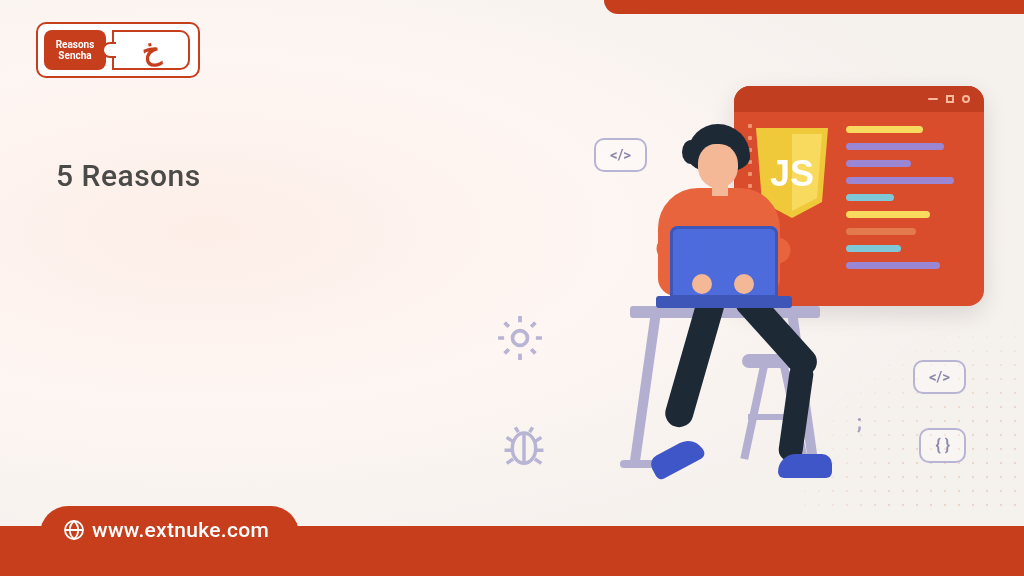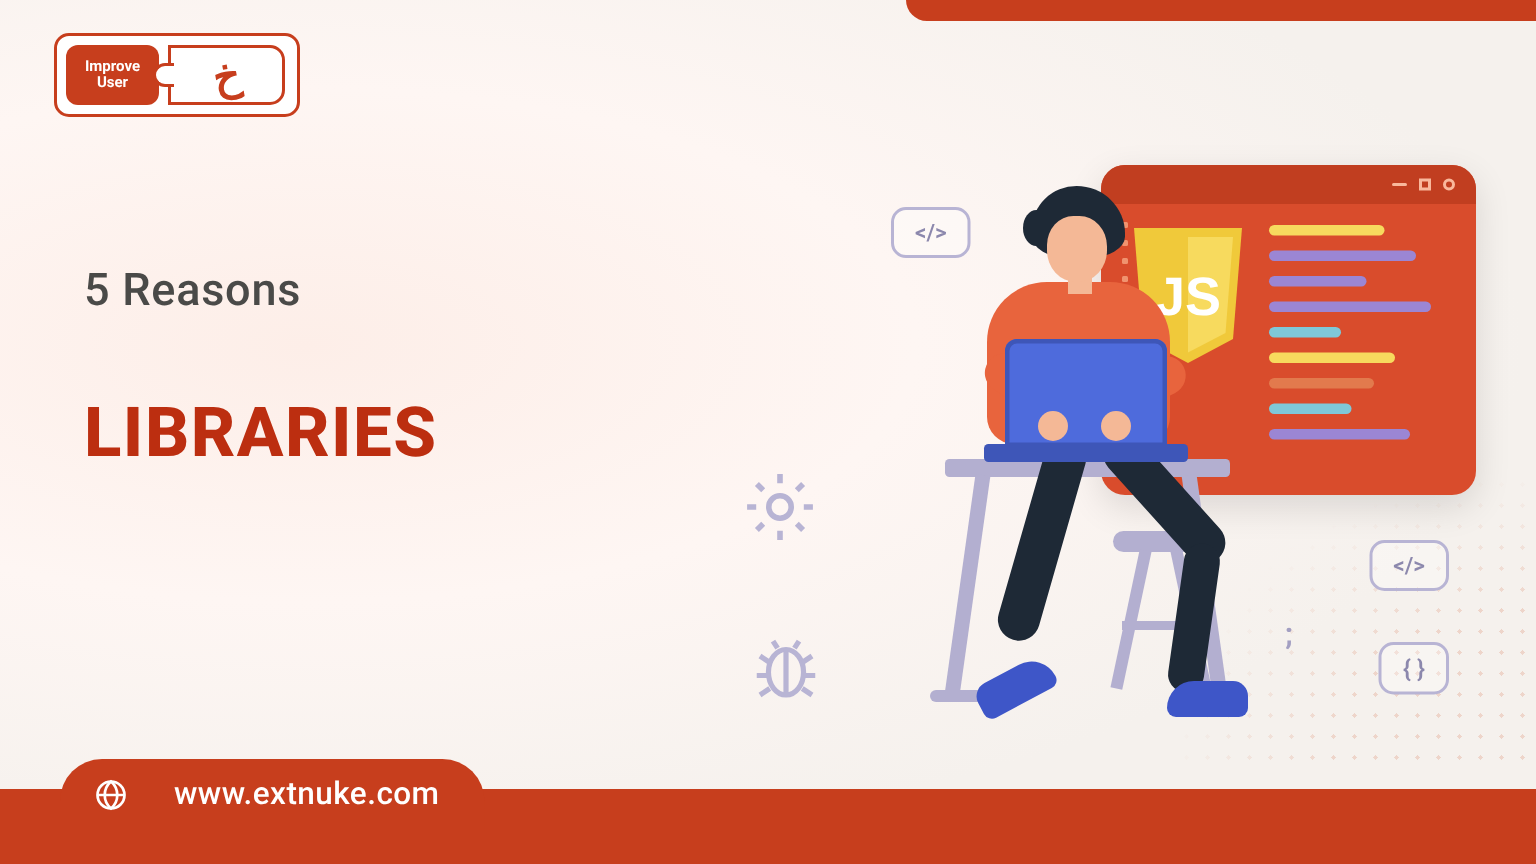"Improve" span { text: Improve -> Reasons }
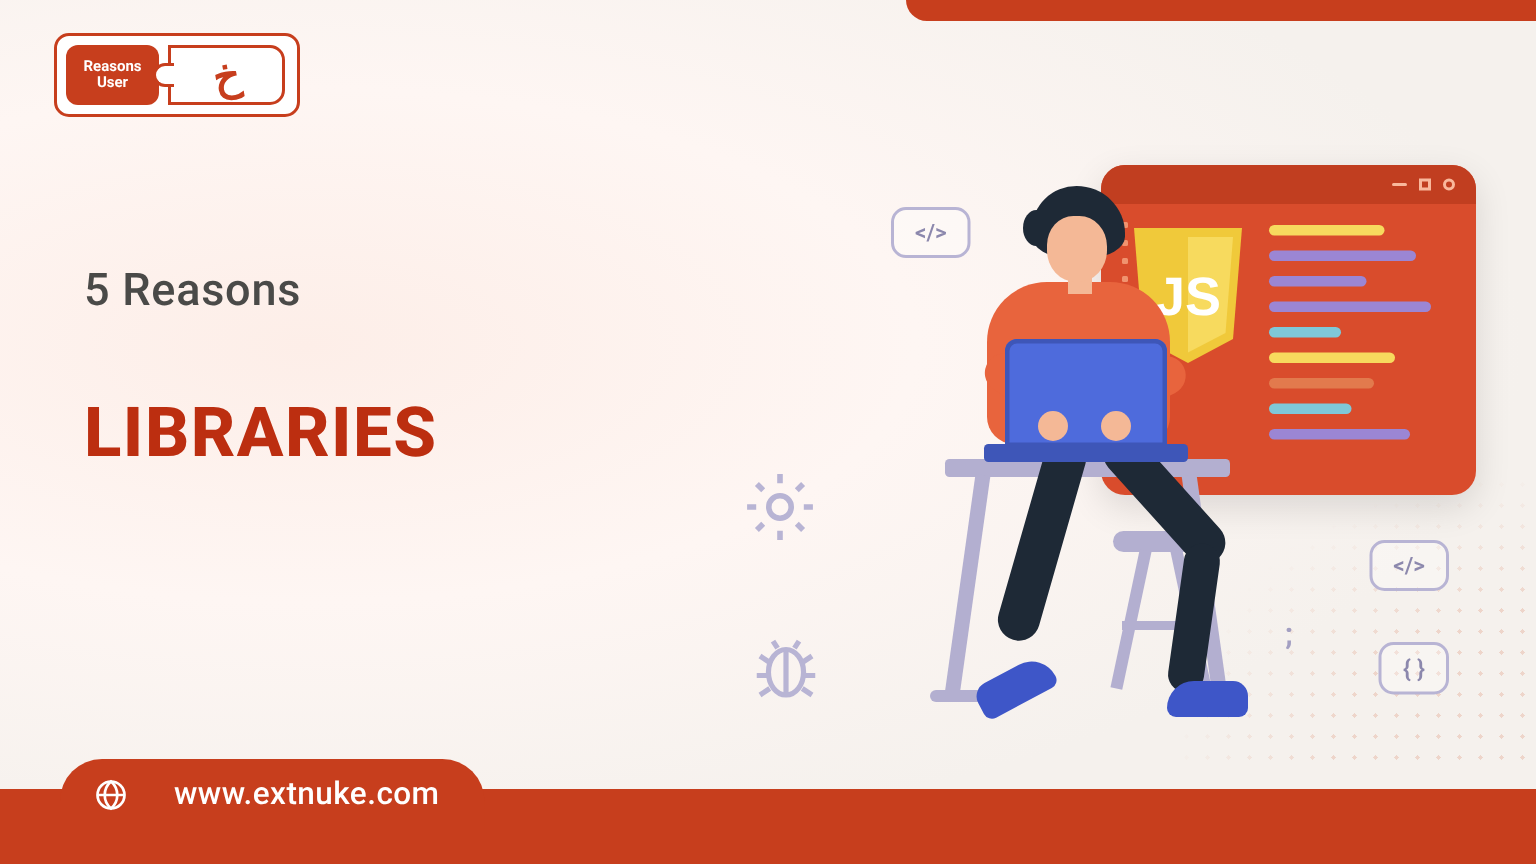"User" span { text: User -> Sencha }
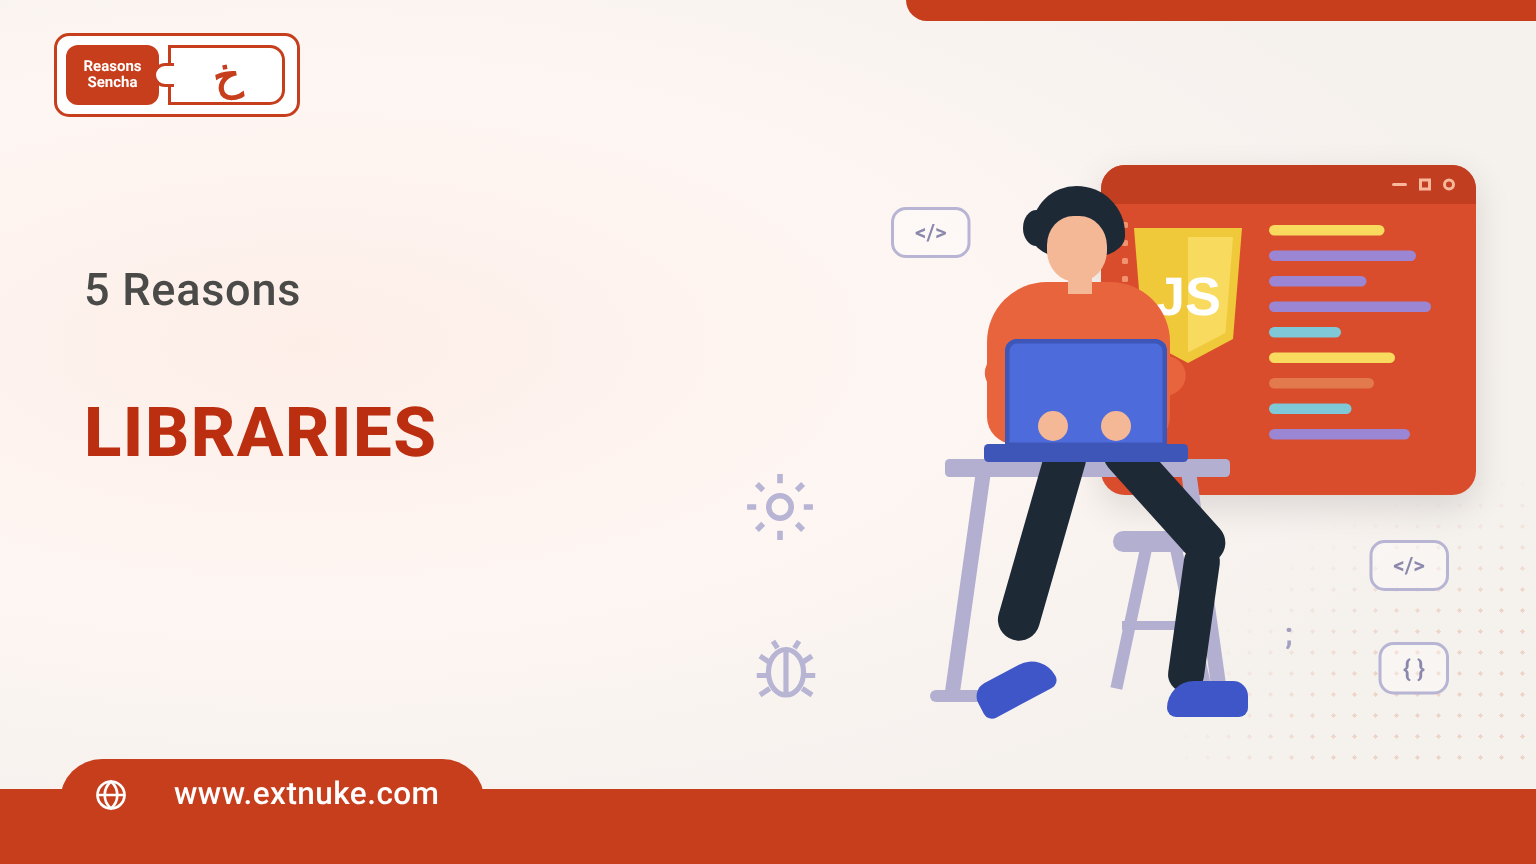"5 Reasons" .headline-block { top: 176px -> 158px }
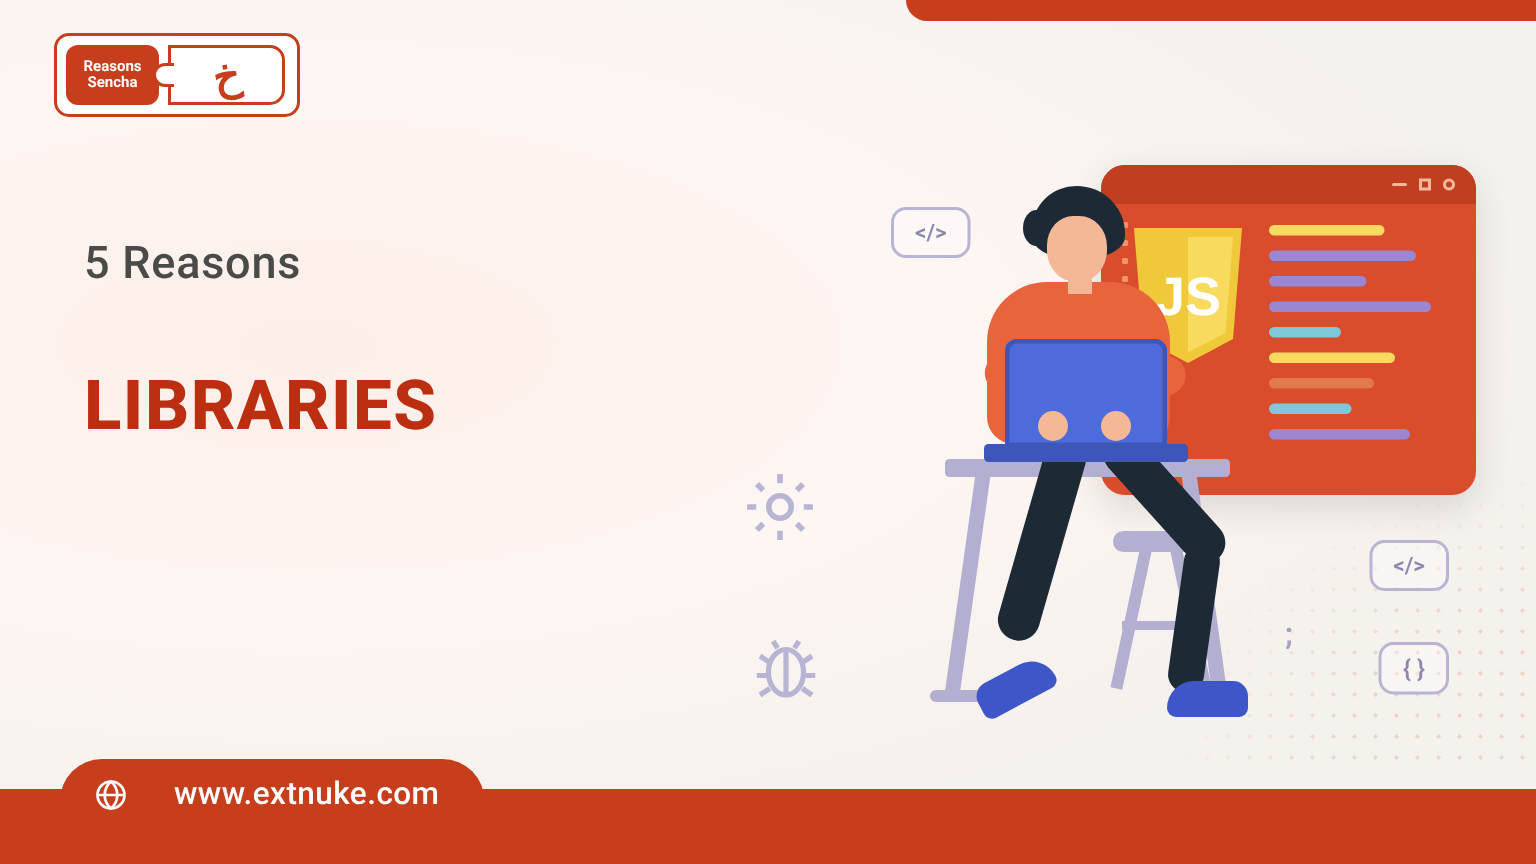"JS" .screen-card { top: 40px -> 16px }
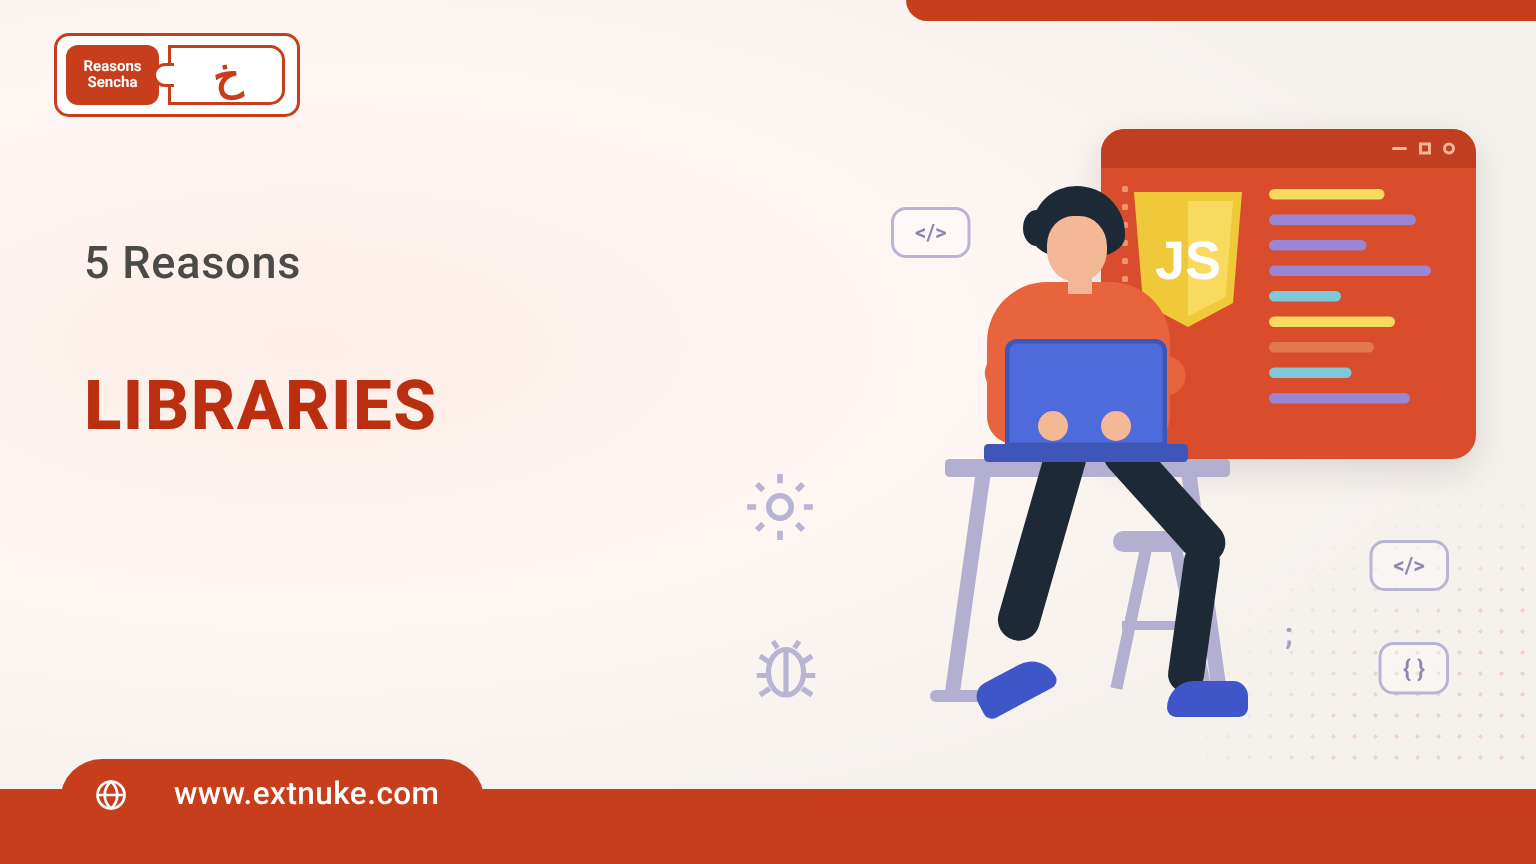"LIBRARIES" span { html: <span>LIBRARIES</span> -> none }
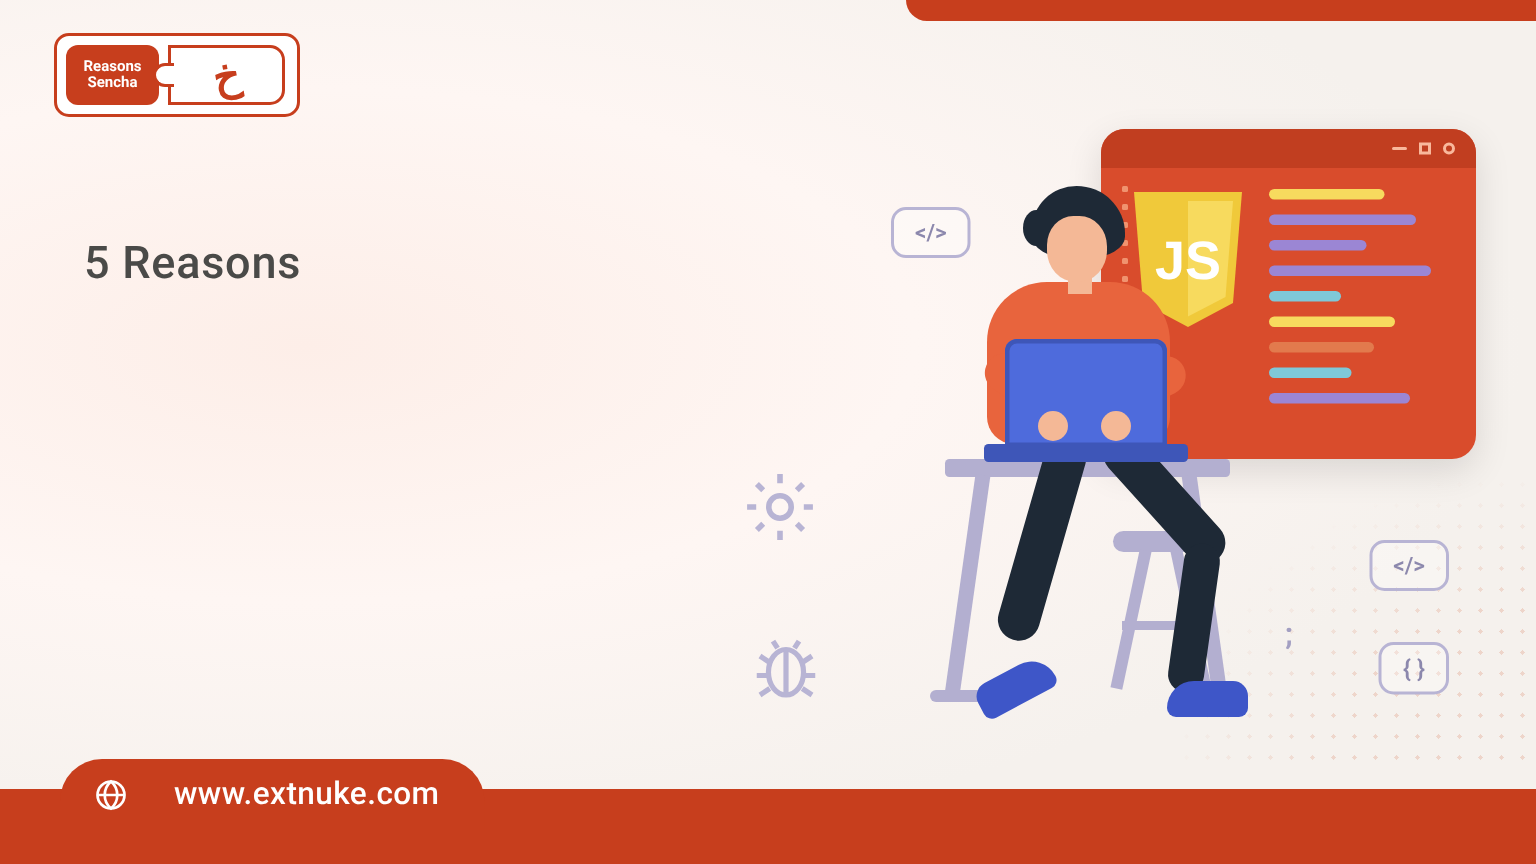"www.extnuke.com" .url-pill { gap: 30px -> 6px }
